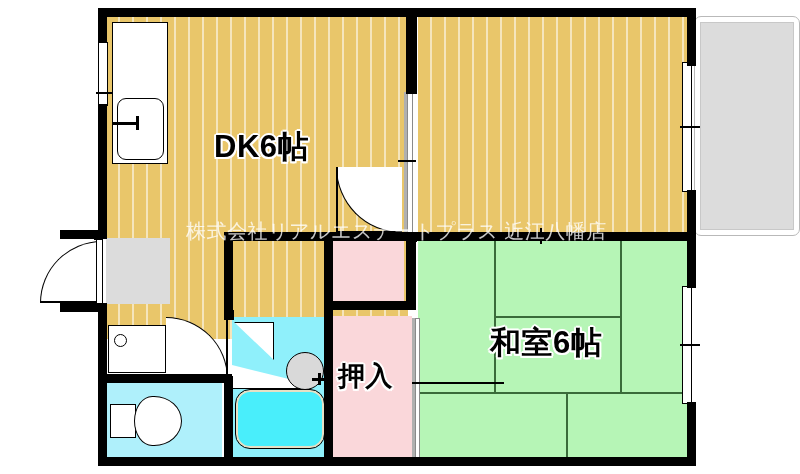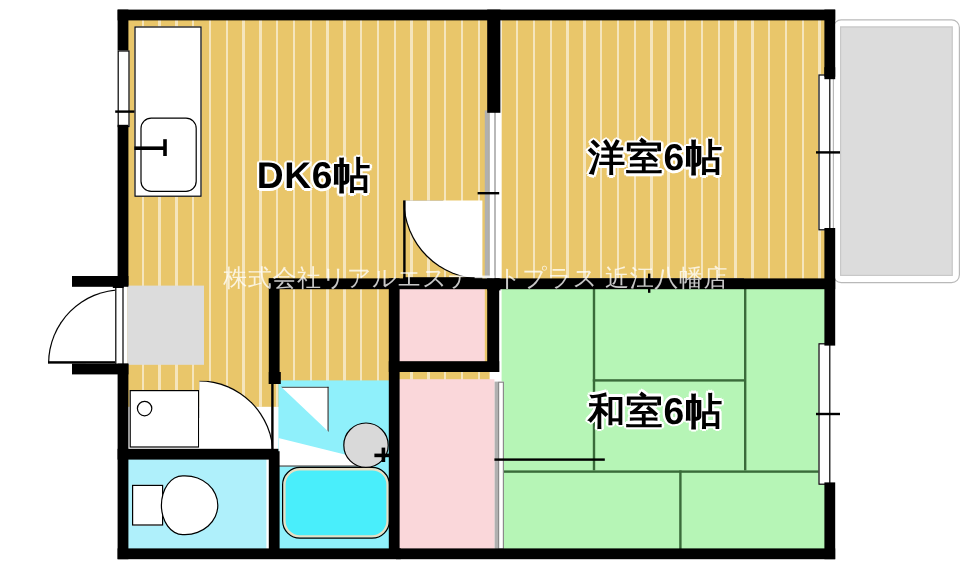"洋室6帖" div.lbl { html: <div>洋室6帖</div> -> none }
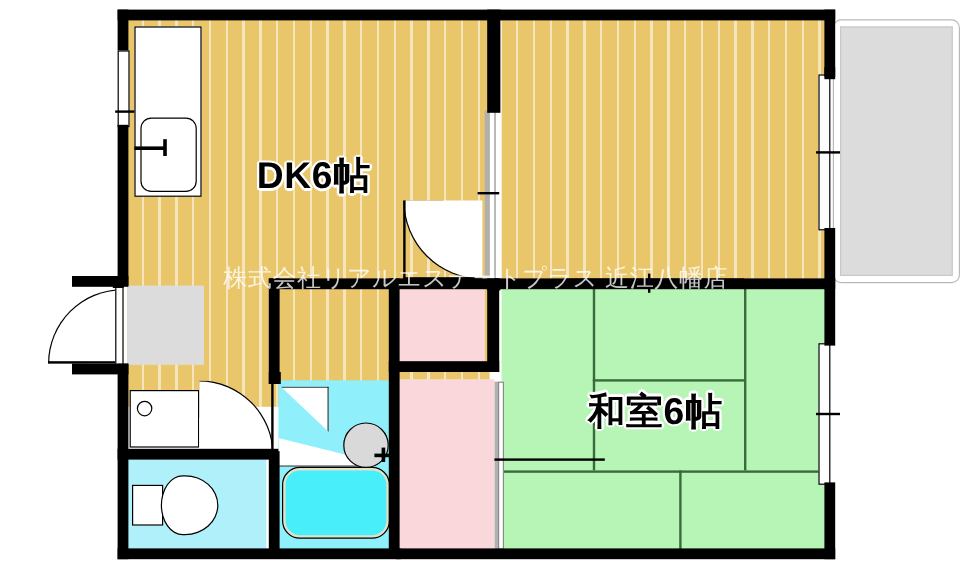"押入" div.lbl { html: none -> <div>押入</div> }
